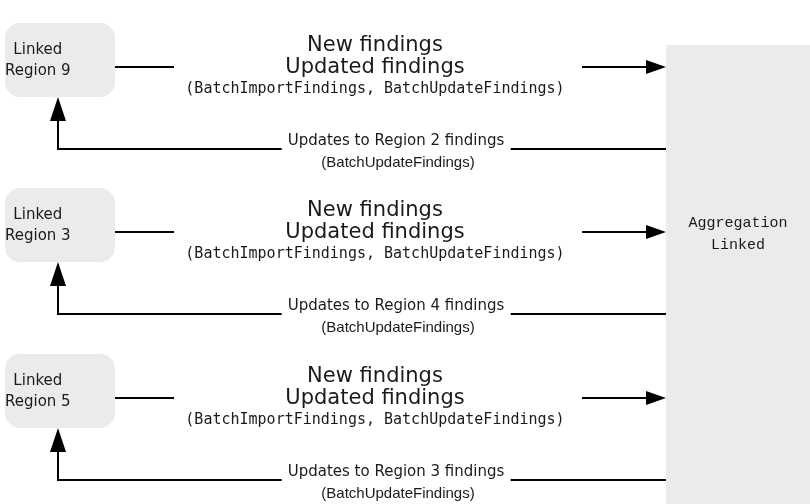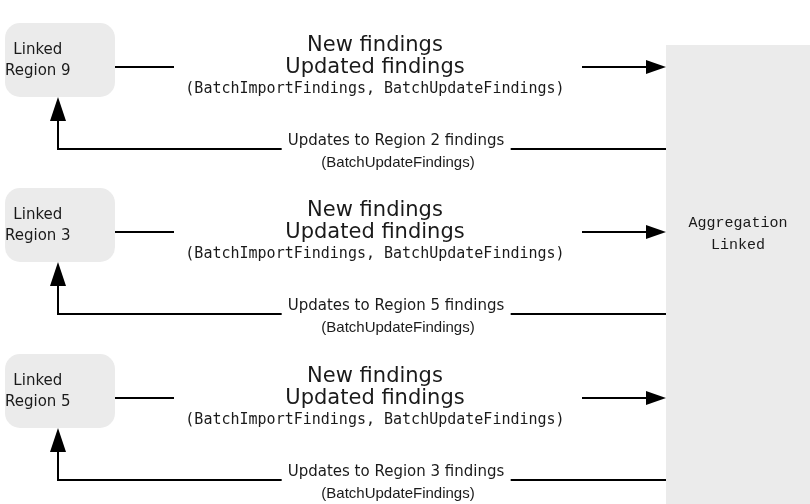"Updates to Region 5 findings" div.ret-label { text: 5 -> 4 }
